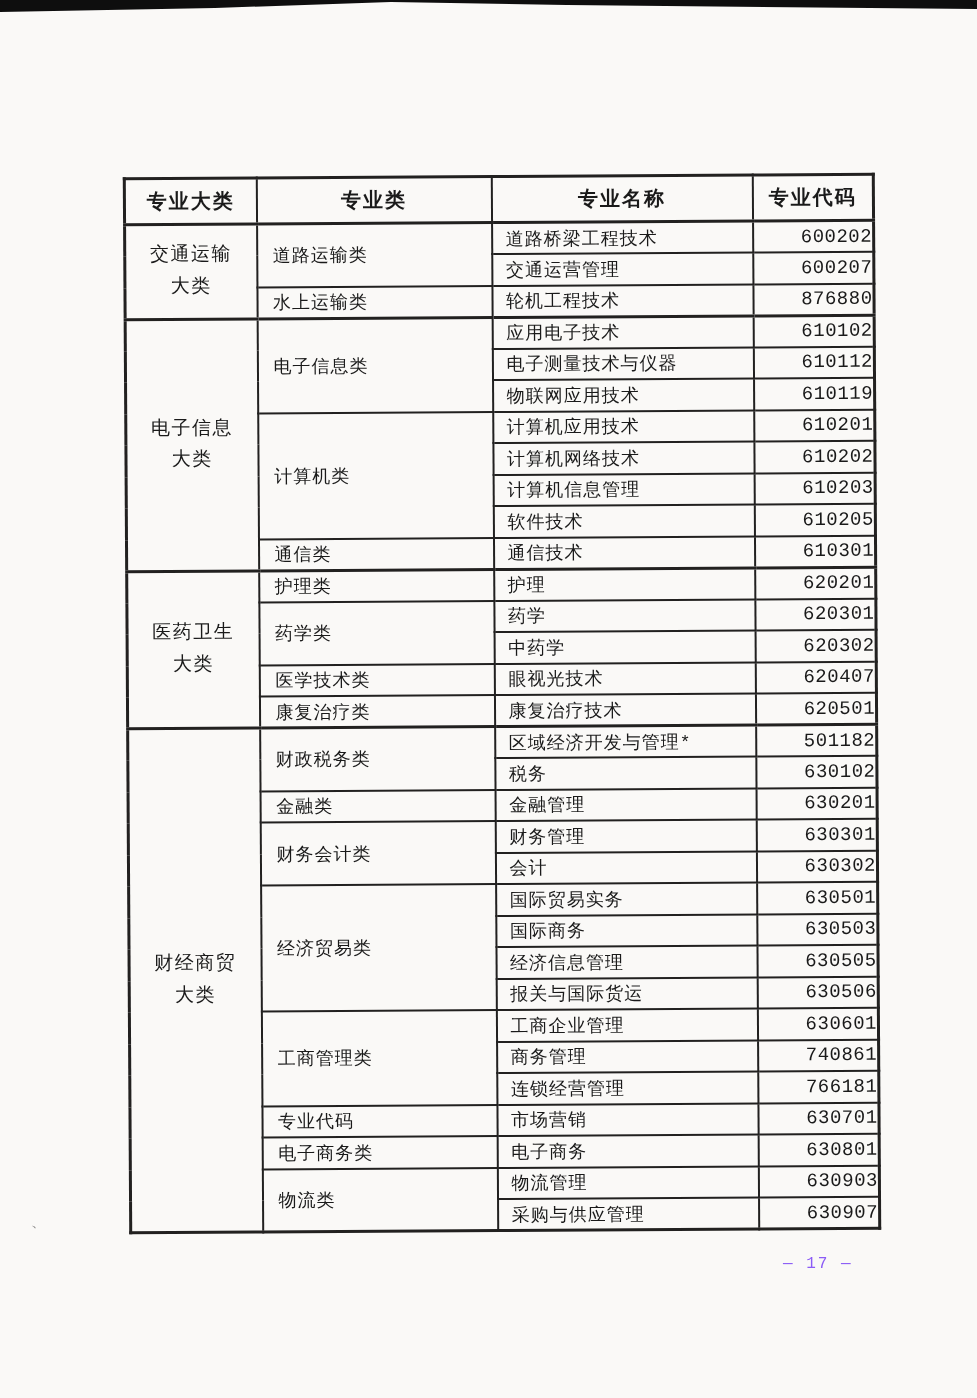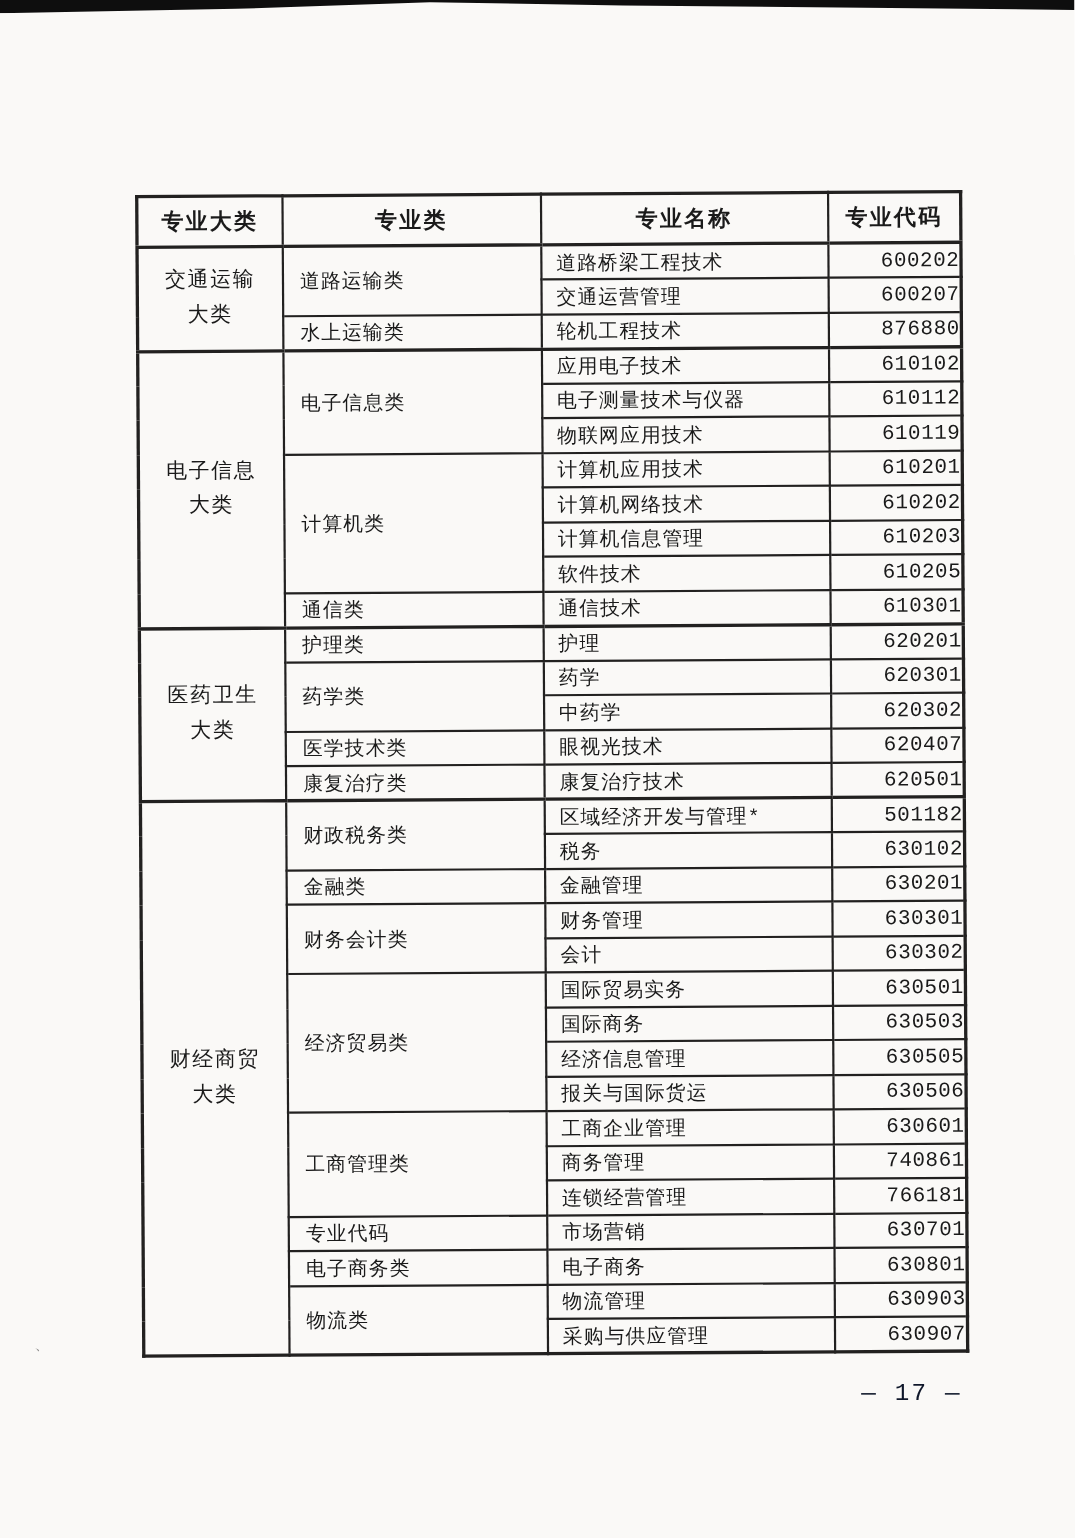"— 17 —" .page-number { color: #0f172a -> #8b5cf6; font-size: 22px -> 16px }
